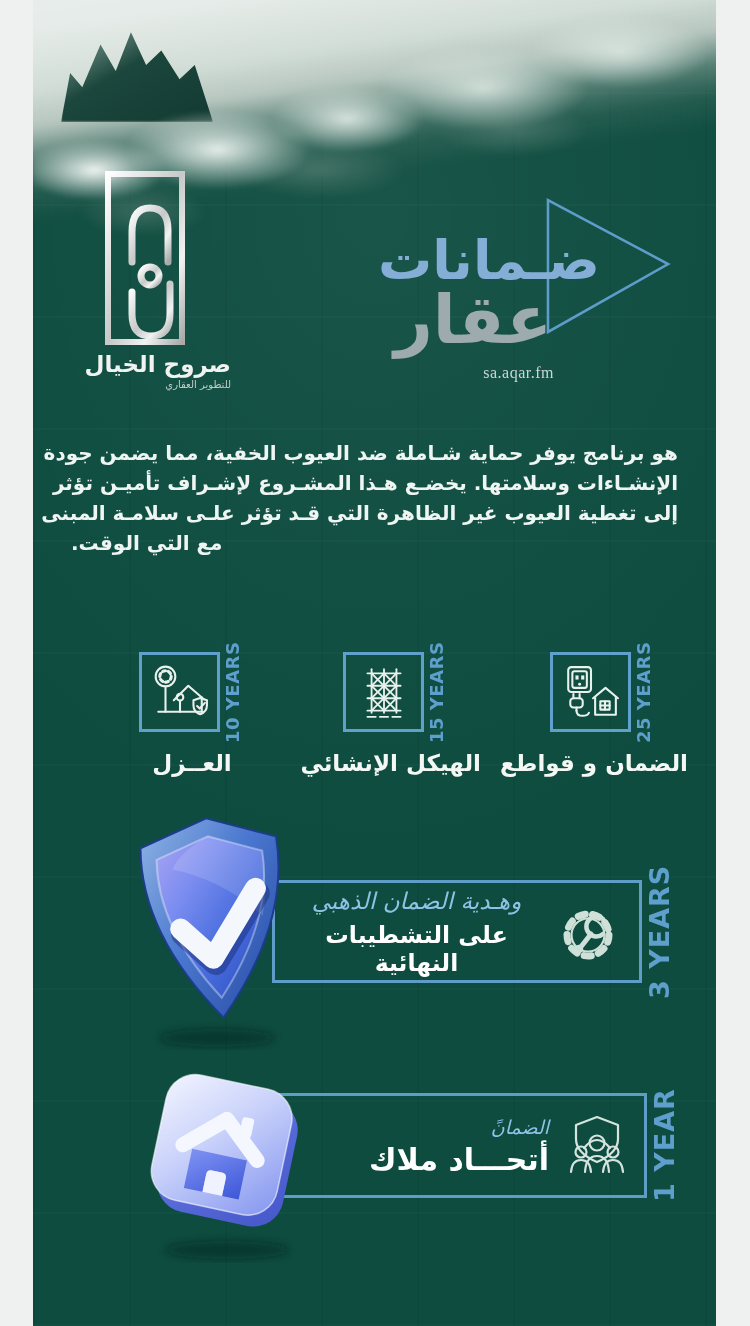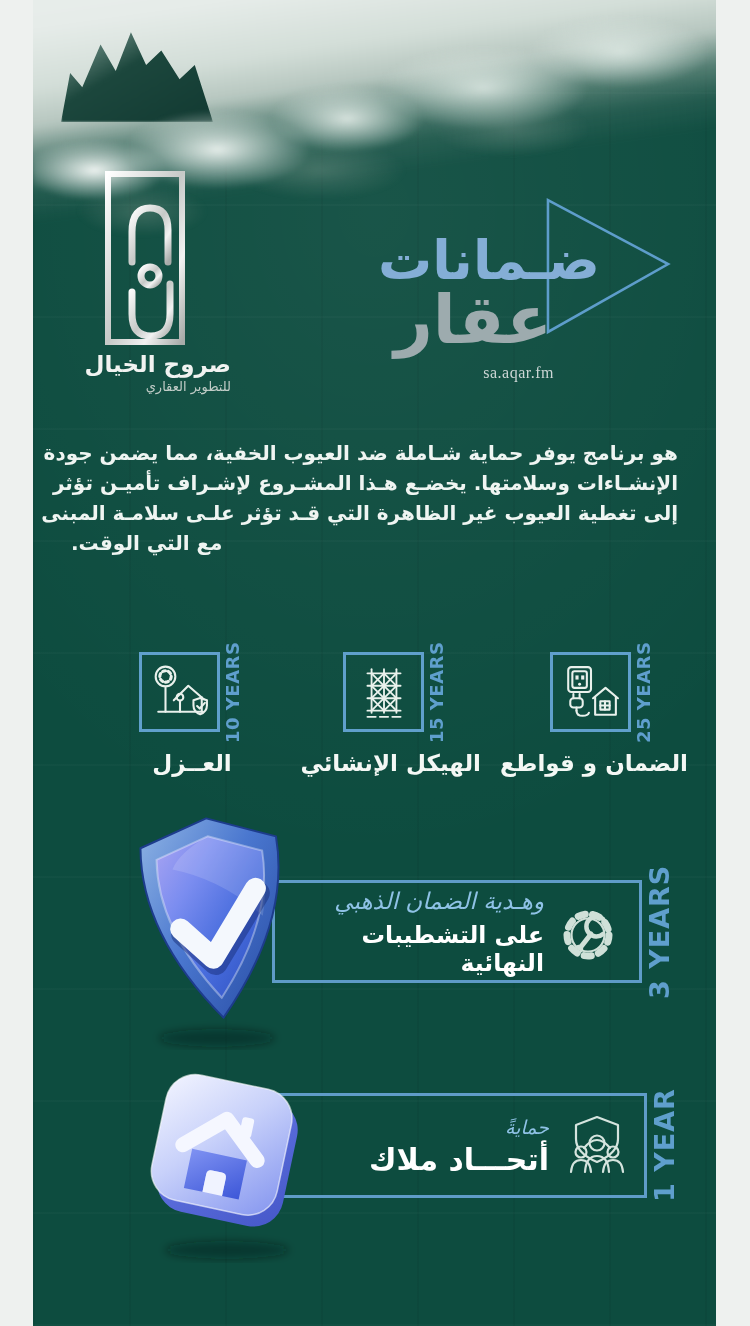"للتطوير العقاري" .brand-tagline { font-size: 13px -> 10px }
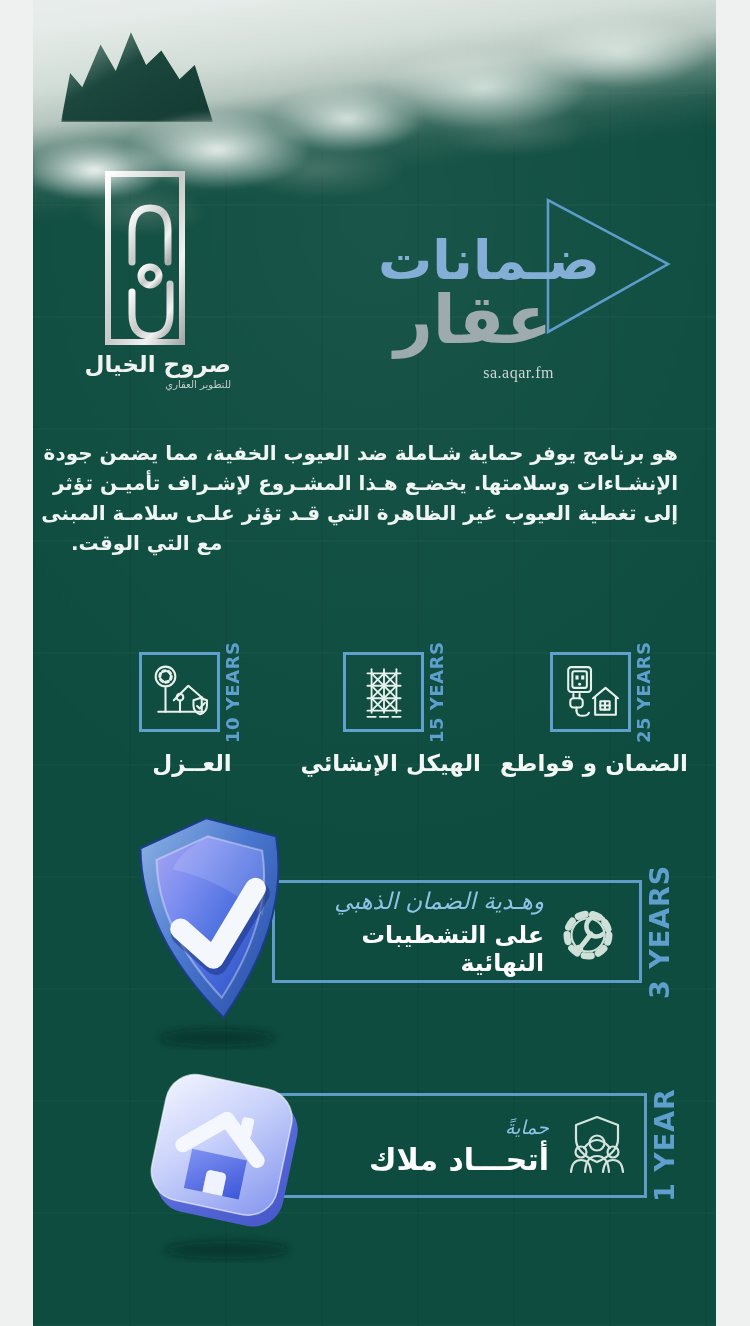"وهـدية الضمان الذهبي" .banner-text { text-align: right -> center }
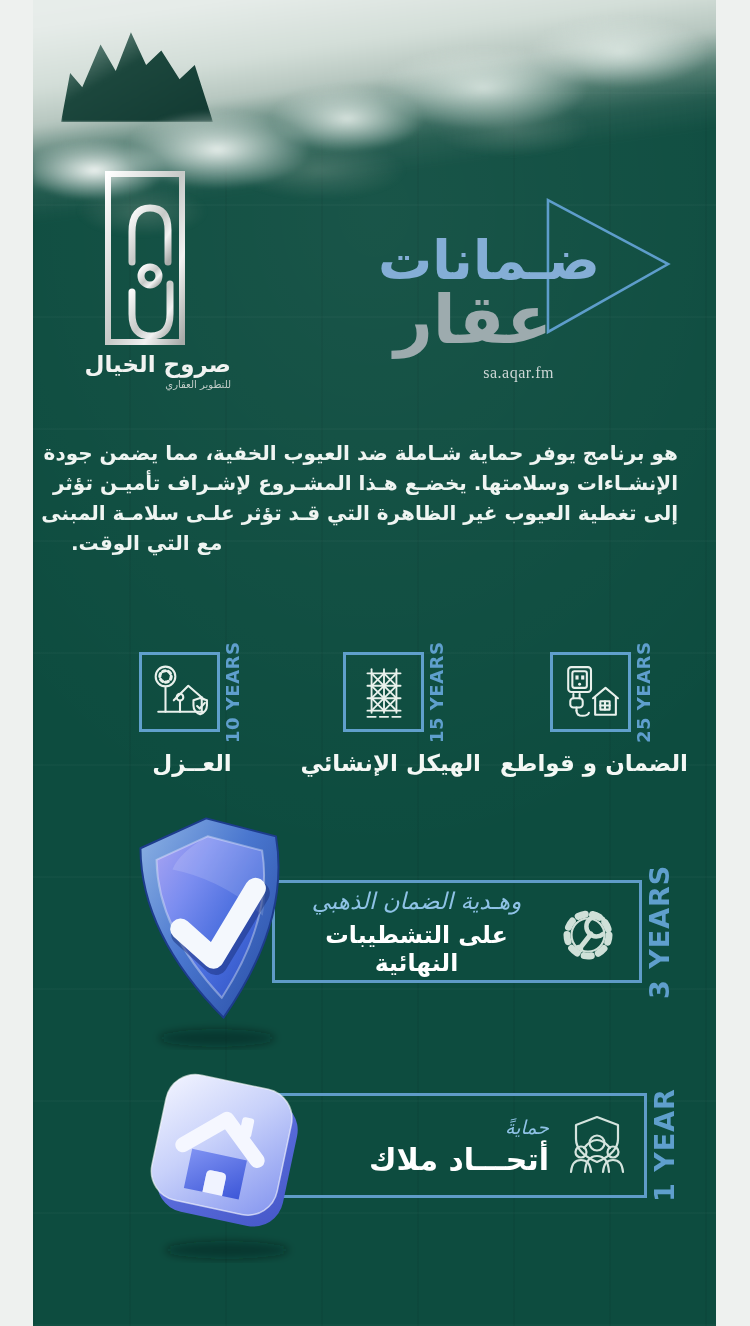"حمايةً" div.script { text: حمايةً -> الضمانً }
